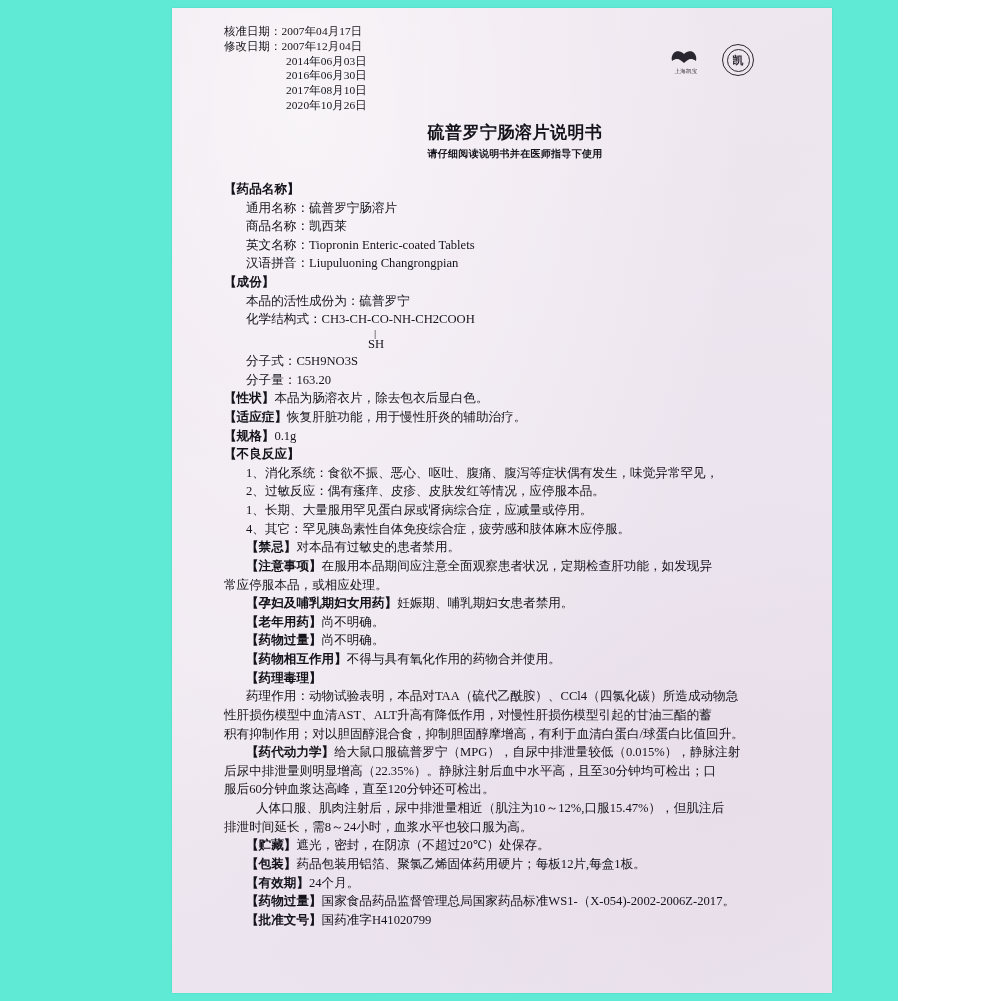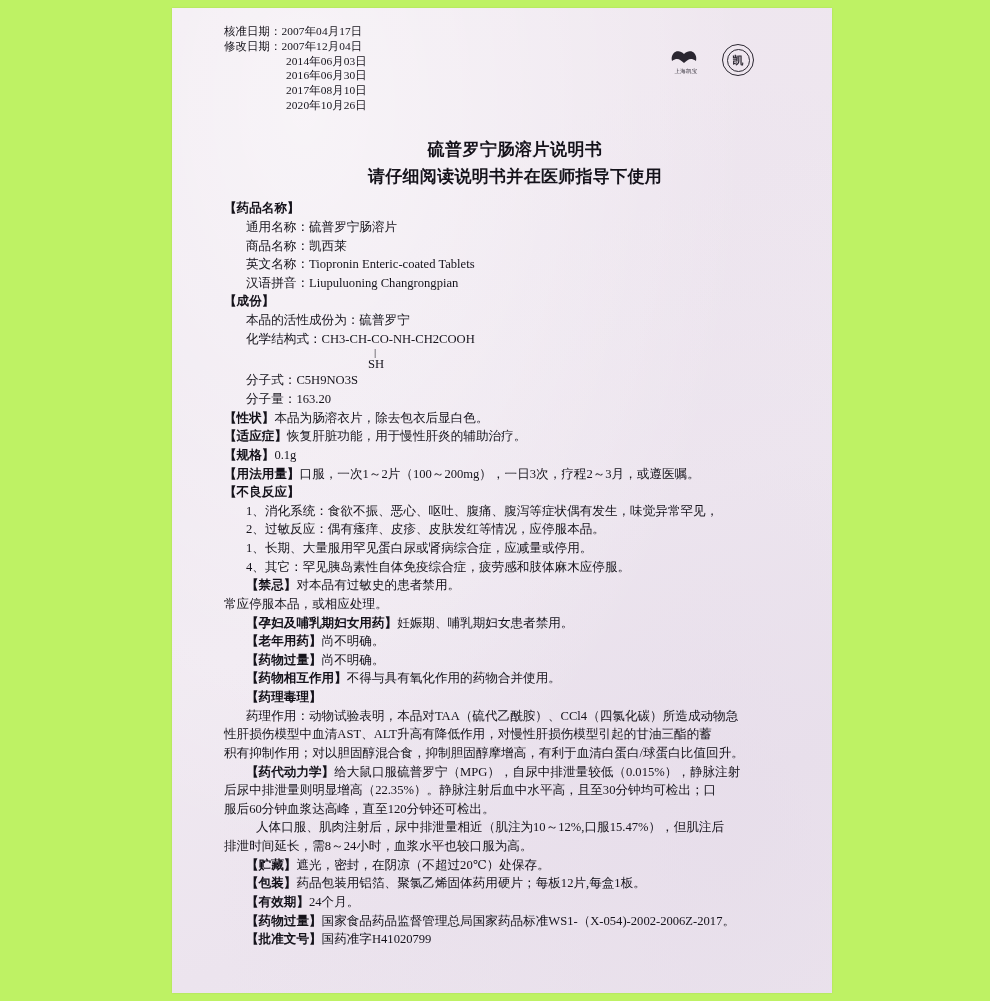"核准日期：2007年04月17日" .page { background: #bef264 -> #5eead4; width: 990px -> 898px }
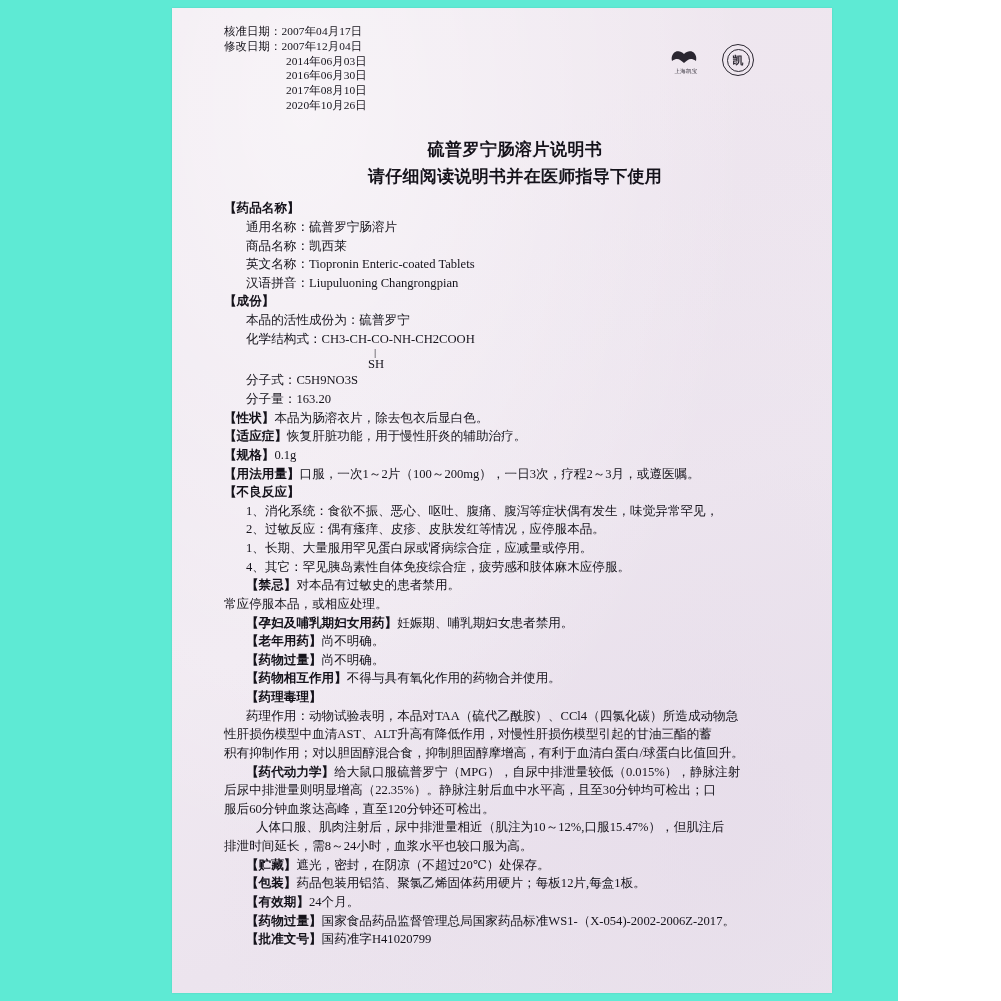"硫普罗宁肠溶片说明书" .title { margin: 24px 0 2px 0 -> 7px 0 2px 0 }
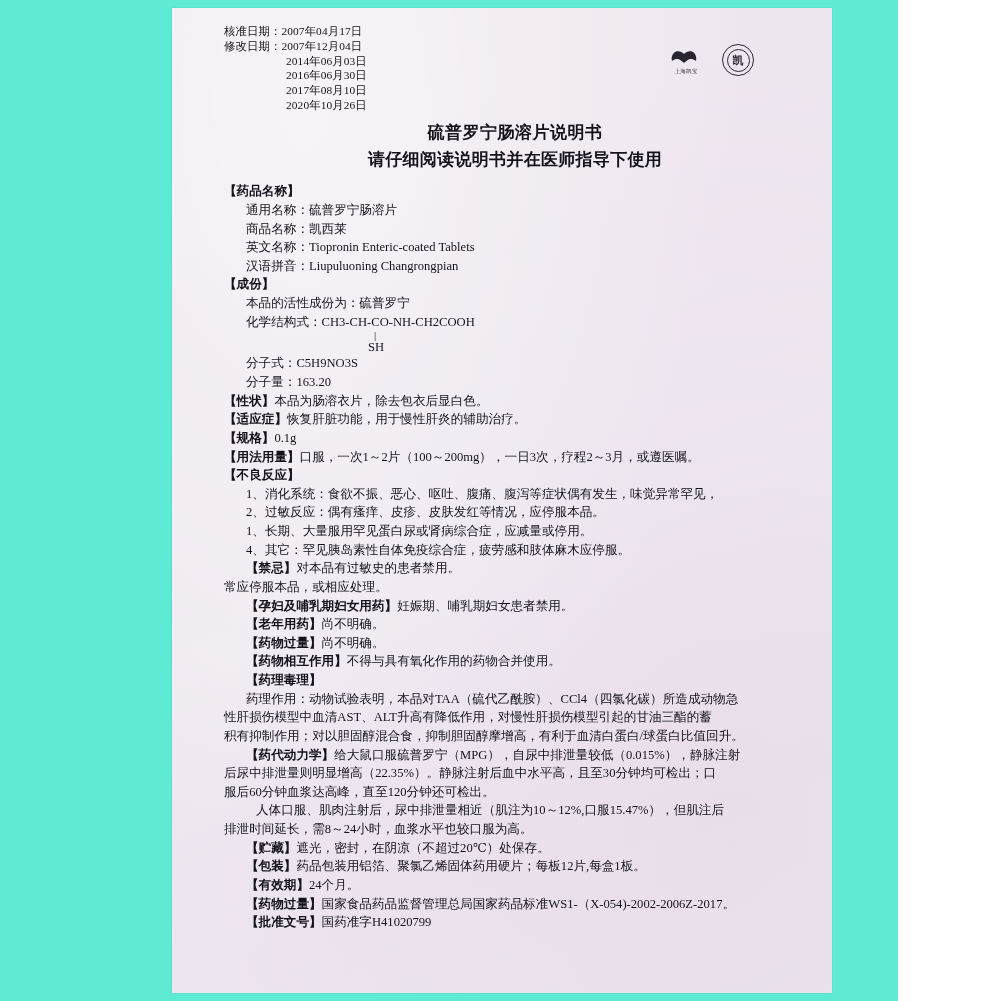"请仔细阅读说明书并在医师指导下使用" .subtitle { font-size: 17px -> 10px; margin-bottom: 10px -> 18px }
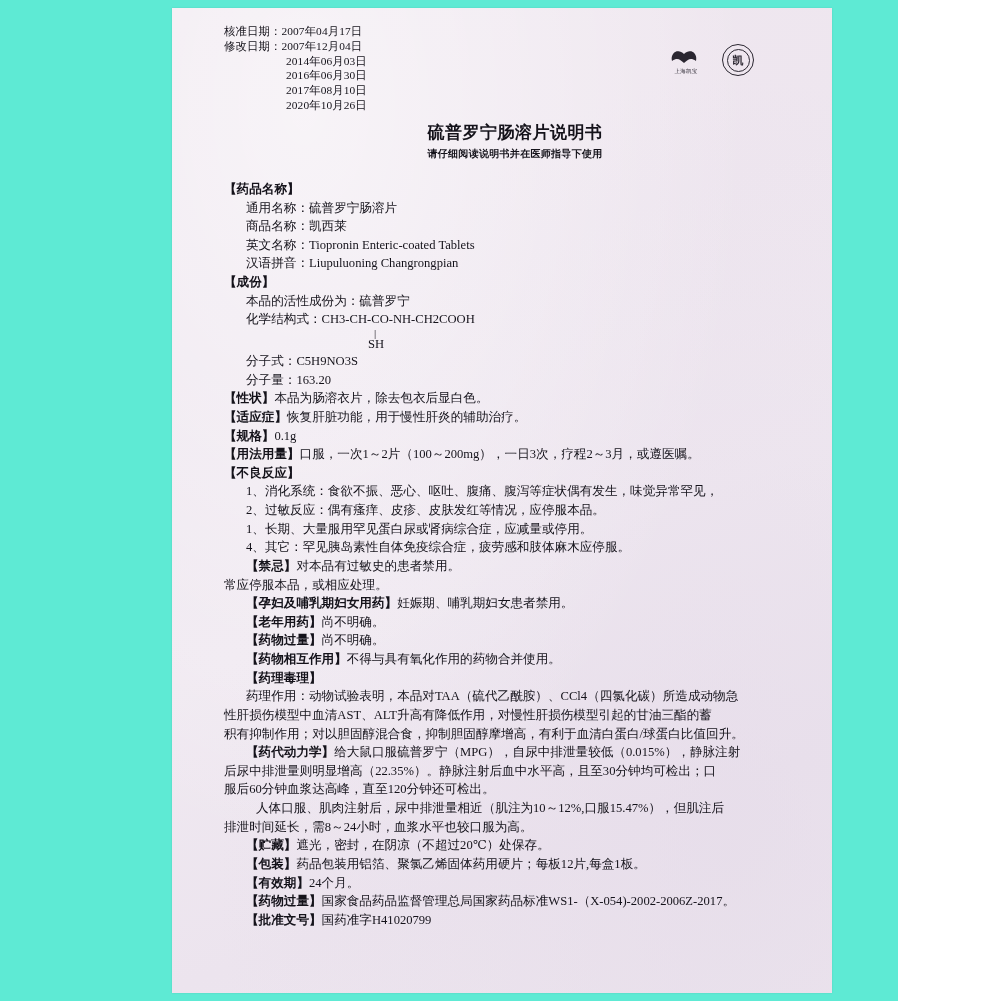"【用法用量】口服，一次1～2片（100～200mg），一日3次，疗程2～3月，或" div.ln { html: <div> <span>【用法用量】</span><span>口服，一次1～2片（100～200mg），一日3次，疗程2～3月，或遵医嘱。</span> </div> -> none }
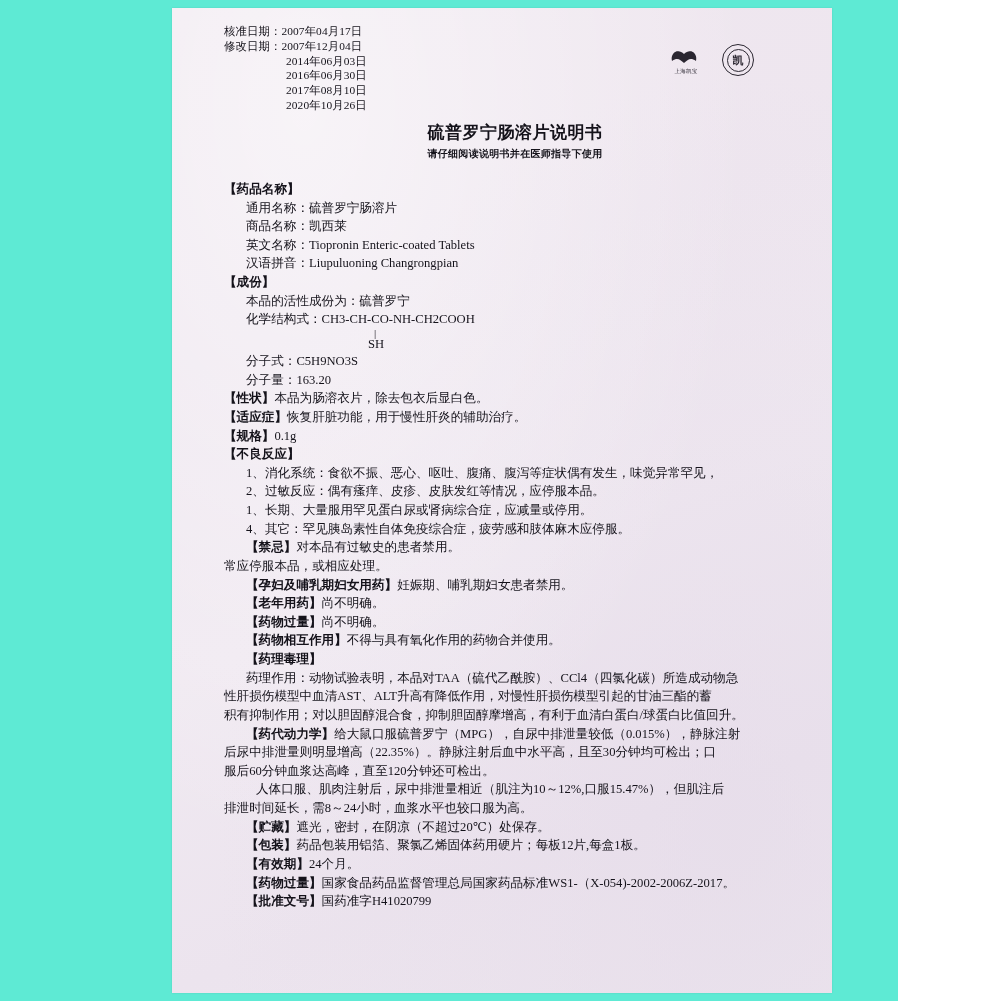"【注意事项】在服用本品期间应注意全面观察患者状况，定期检查肝功能，如发现异" div.ln { html: none -> <div> <span>【注意事项】</span><span>在服用本品期间应注意全面观察患者状况，定期检查肝功能，如发现异</span> </div> }
